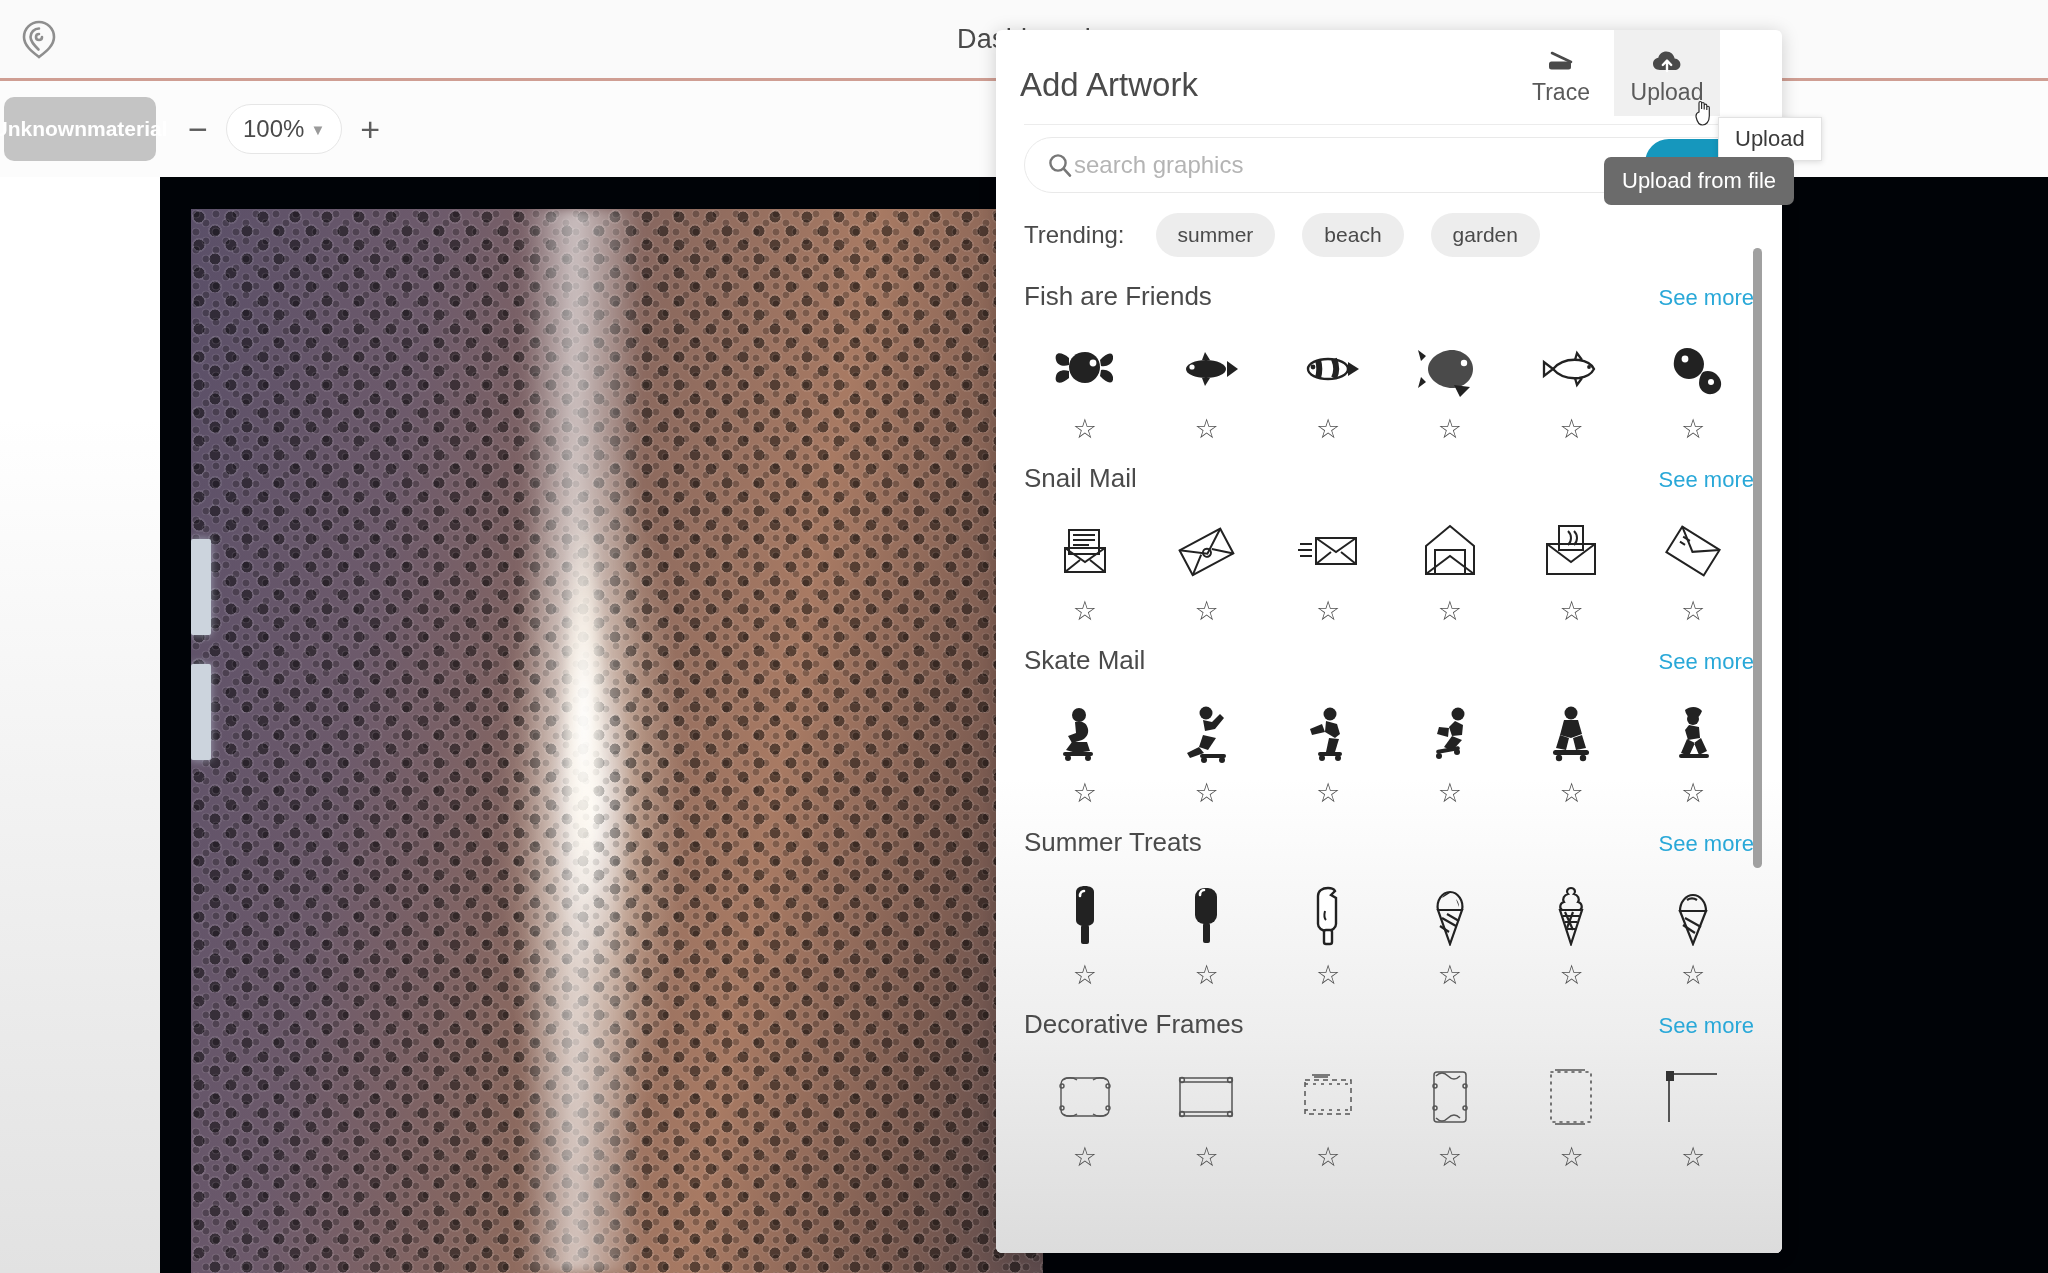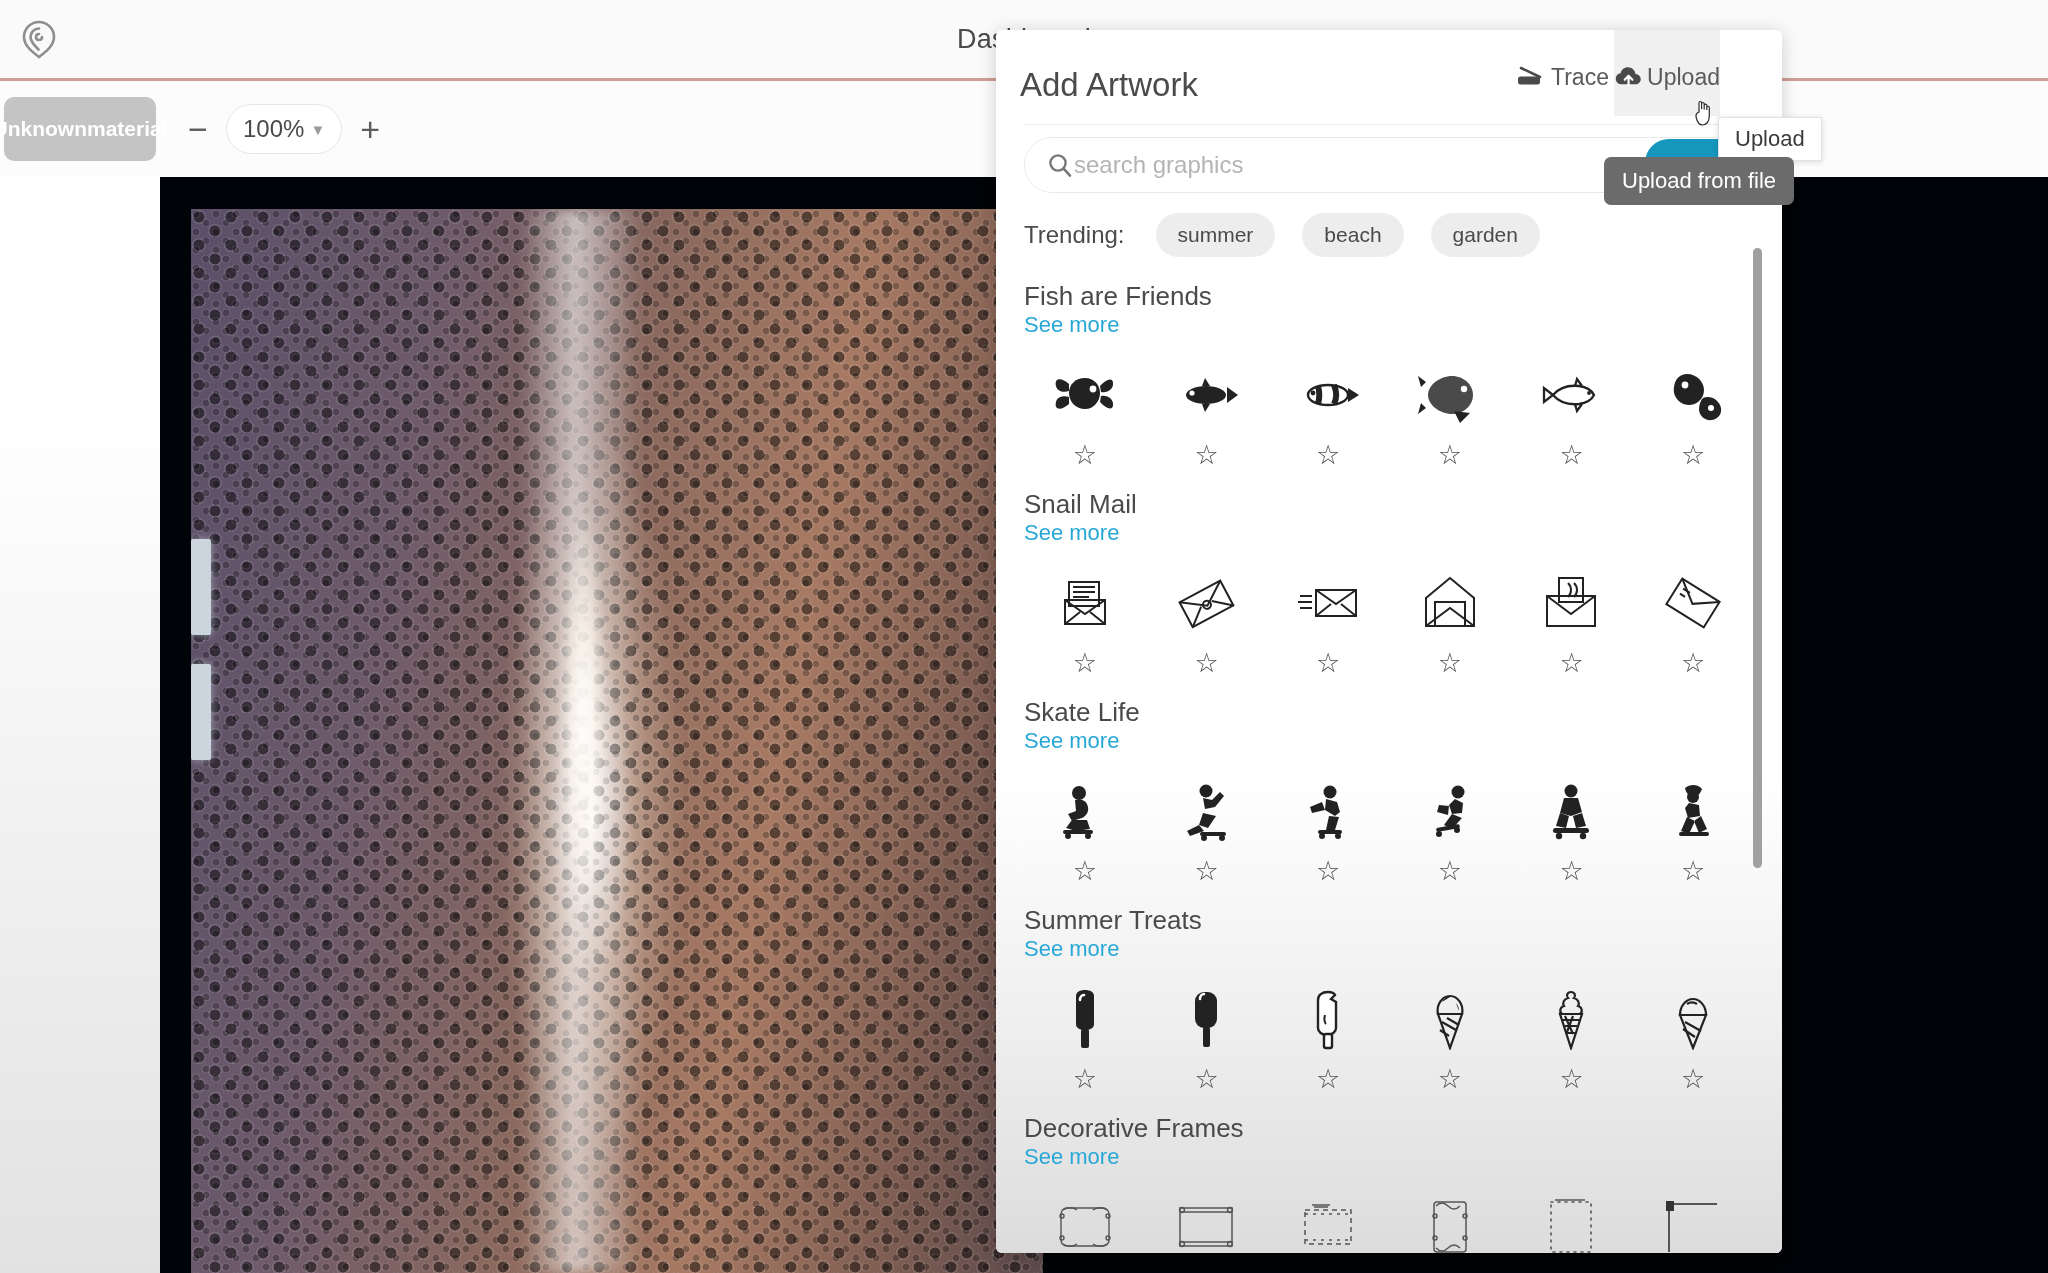"Trace" .head-action { flex-direction: row -> column }
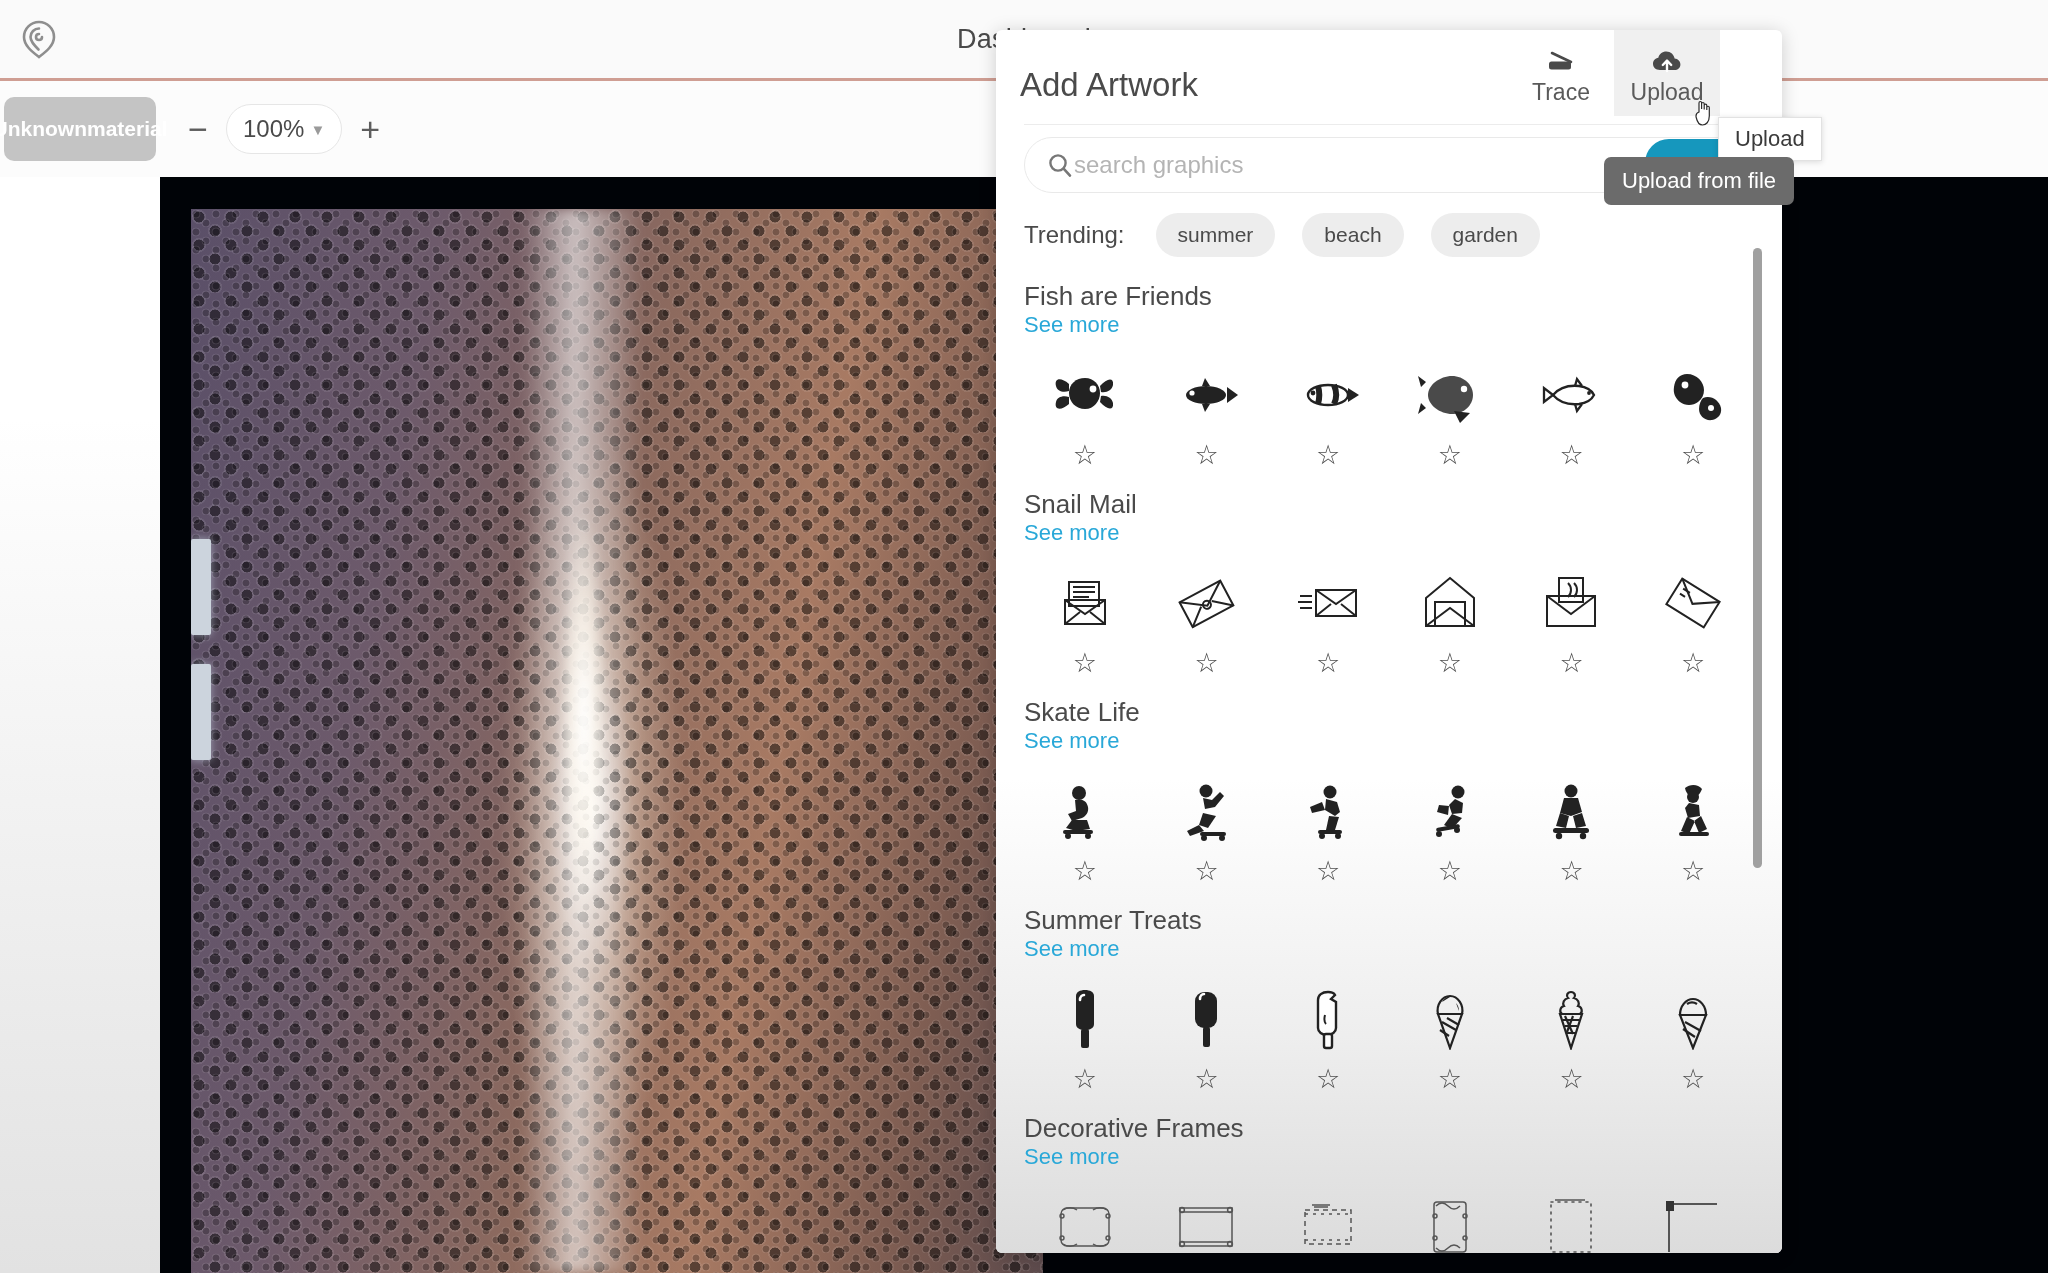"Fish are Friends" .section-head { flex-direction: column -> none }
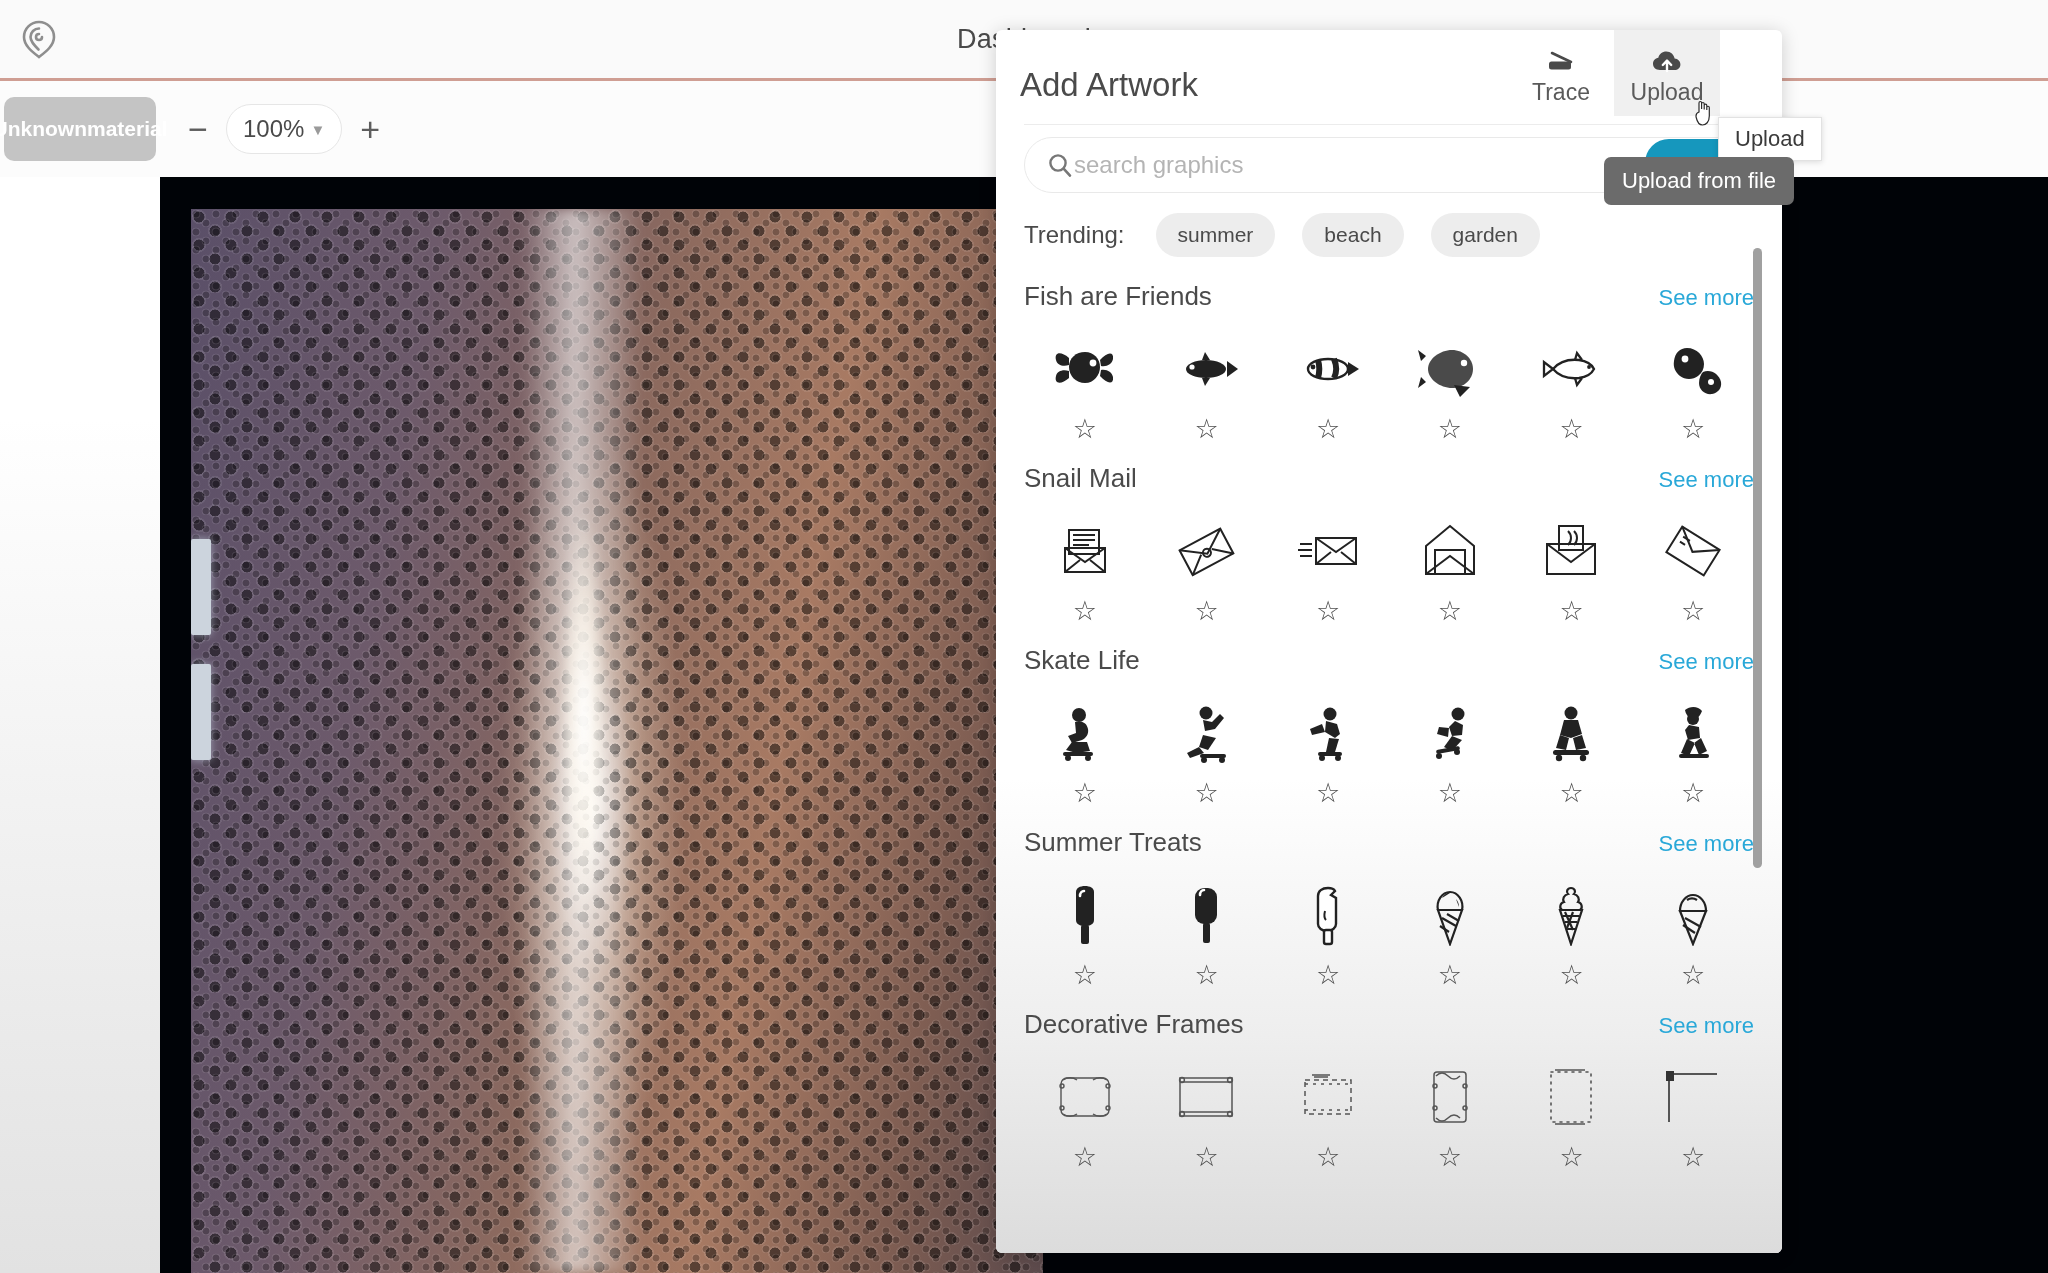"Skate Life" div.section-title { text: Life -> Mail }
